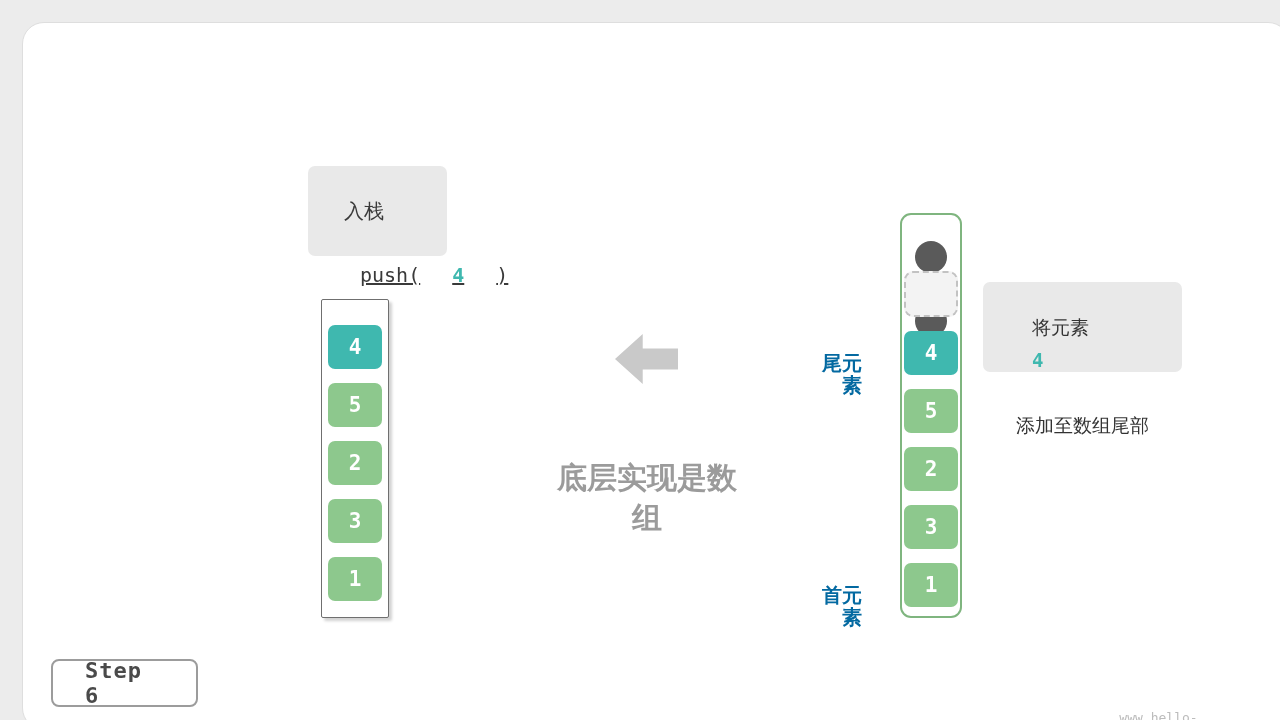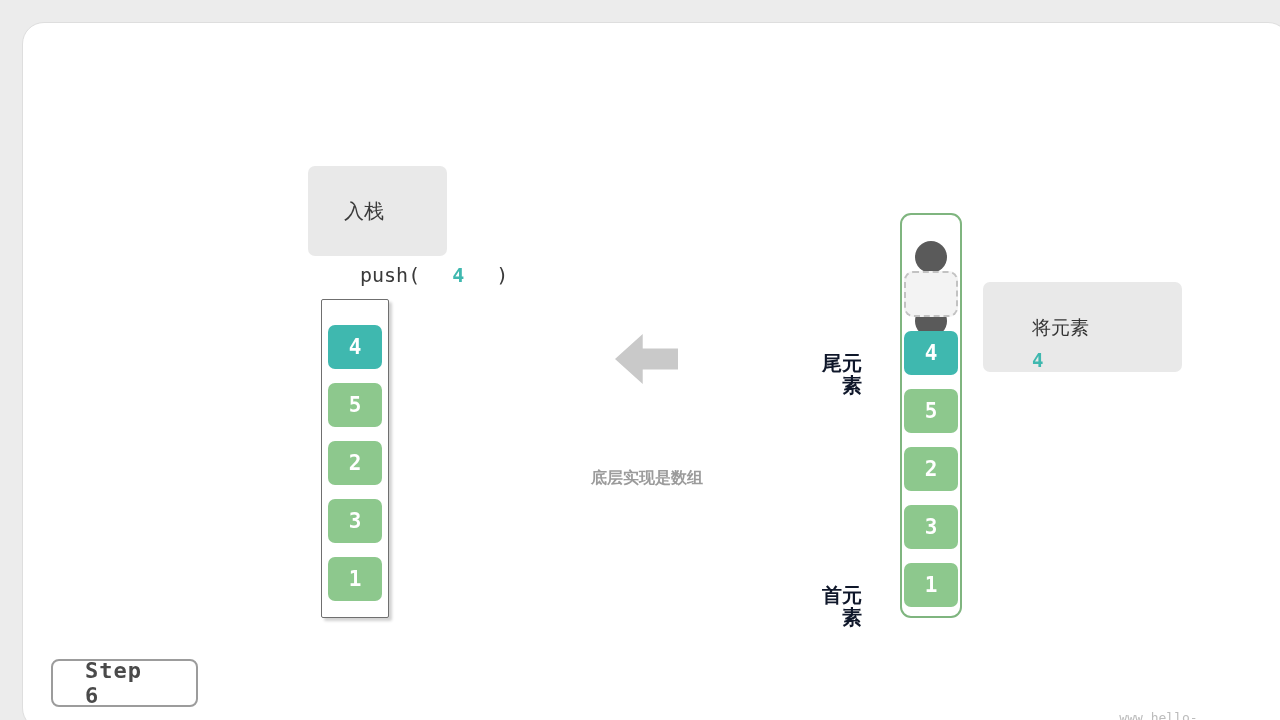"push( 4 )" .op-box .op-line2 { text-decoration: none -> underline }
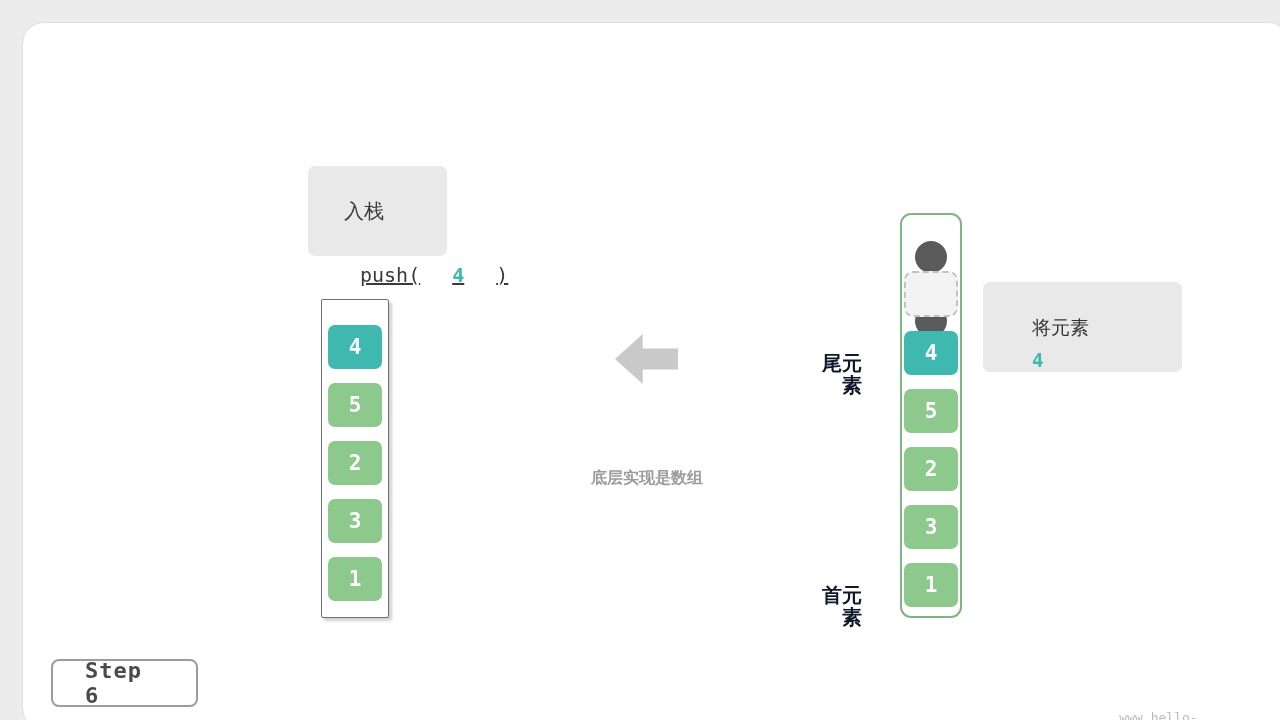"尾元素" .side-label { color: #0f172a -> #0369a1 }
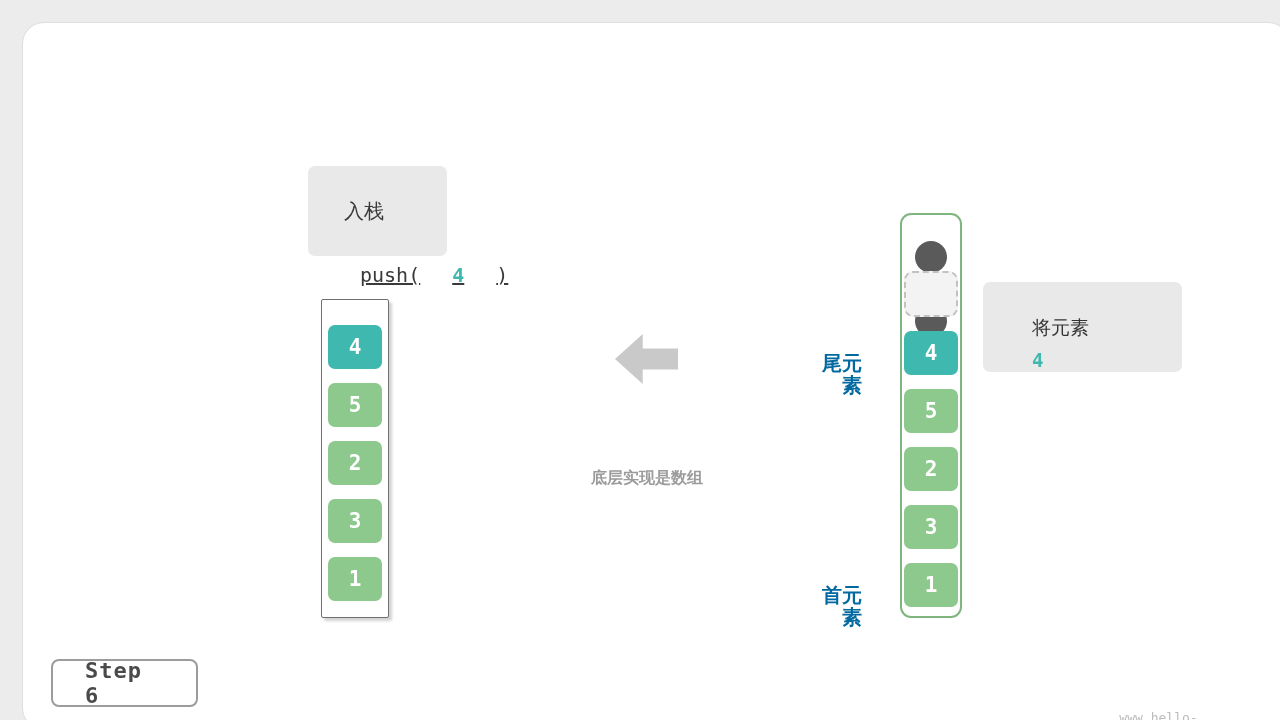"添加至数组尾部" div { html: none -> <div>添加至数组尾部</div> }
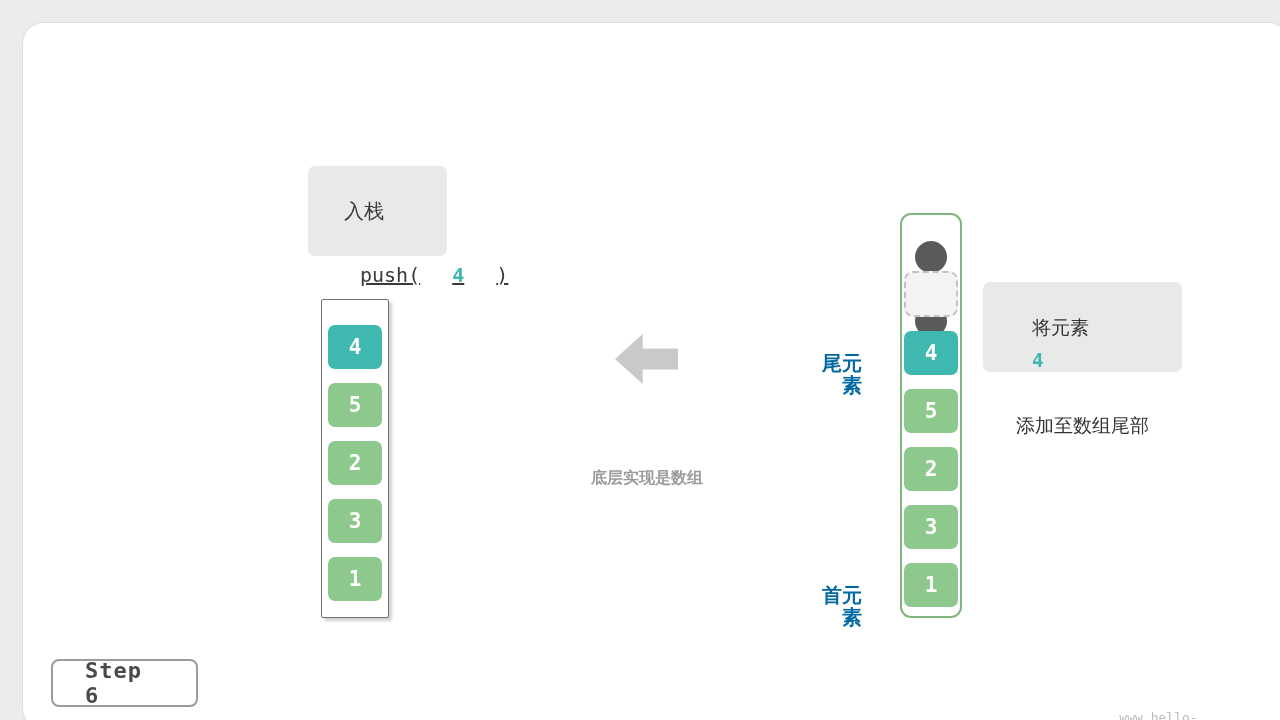"底层实现是数组" .mid-caption { font-size: 16px -> 30px }
